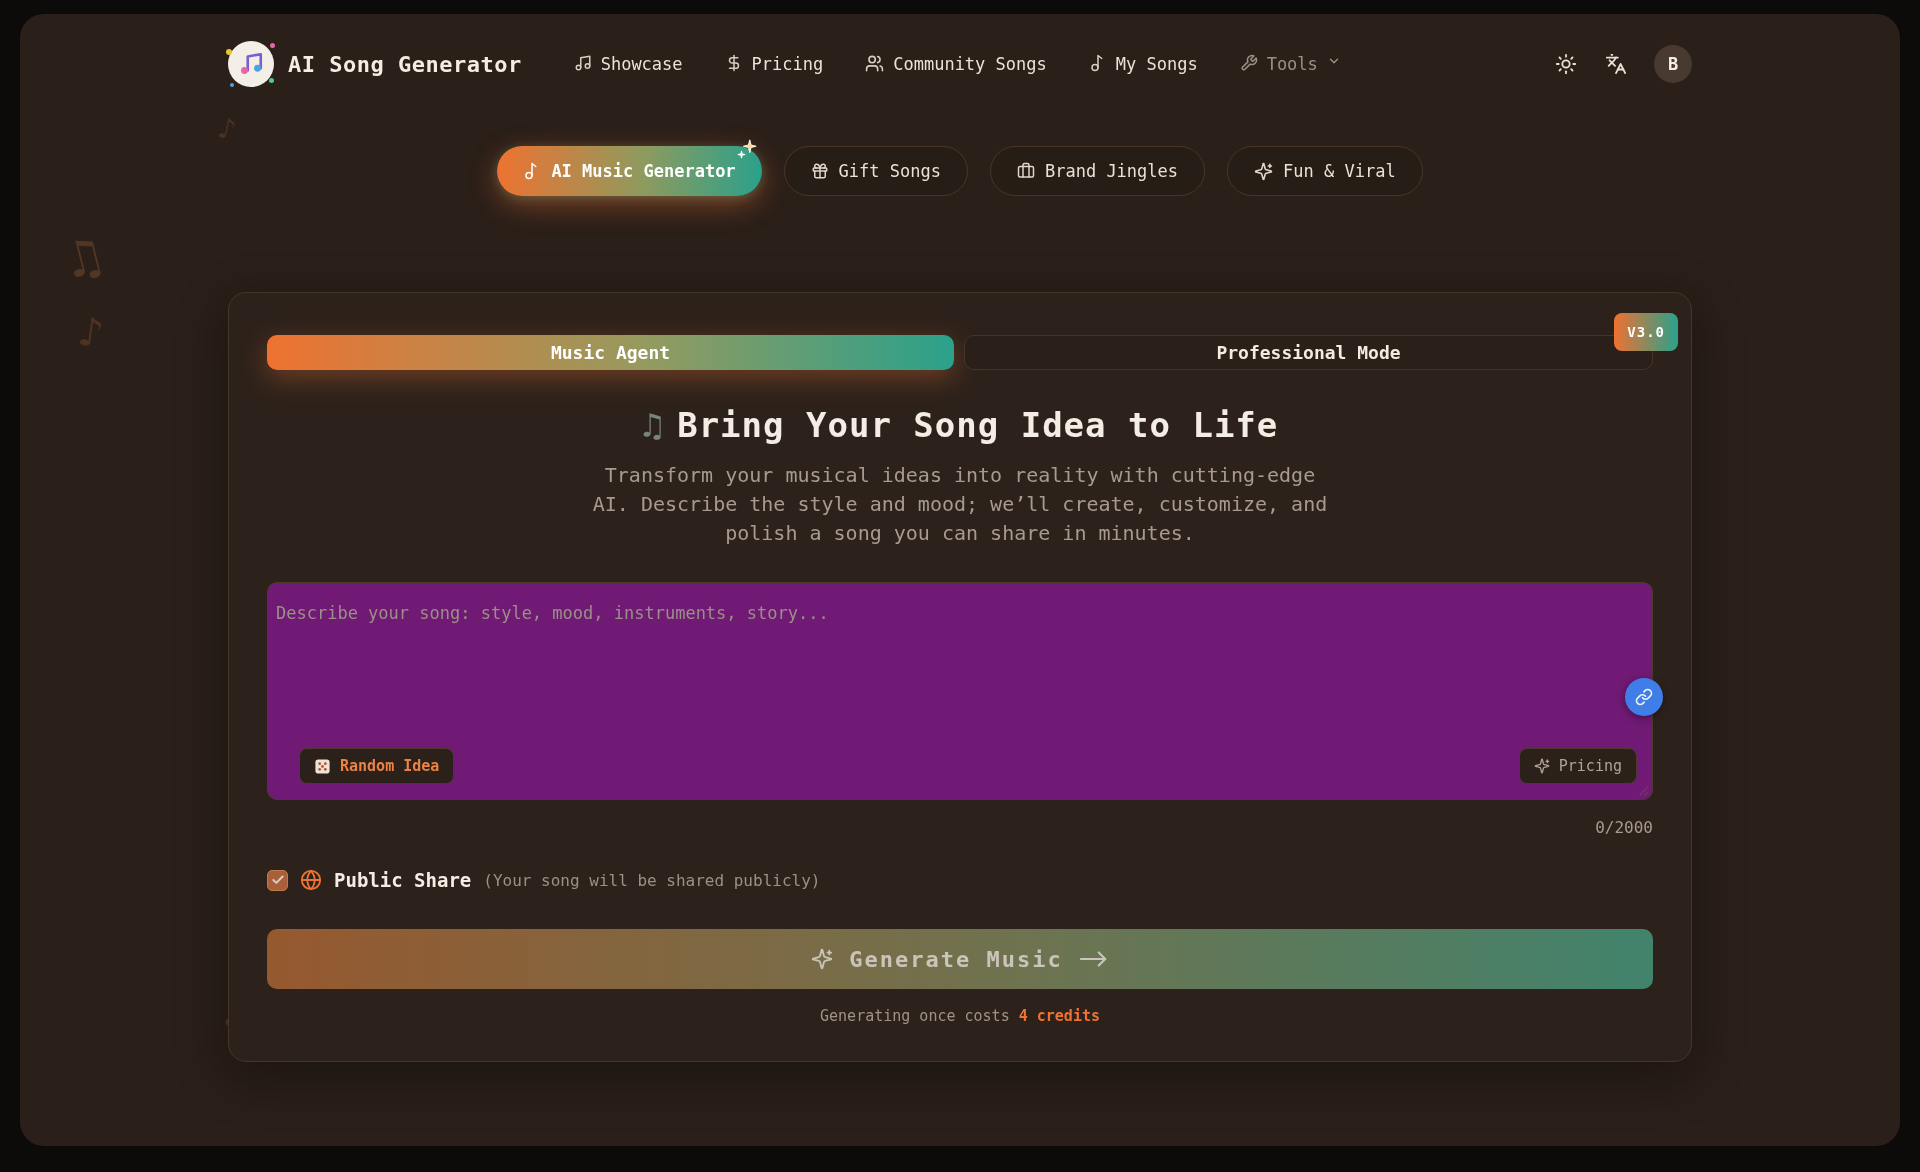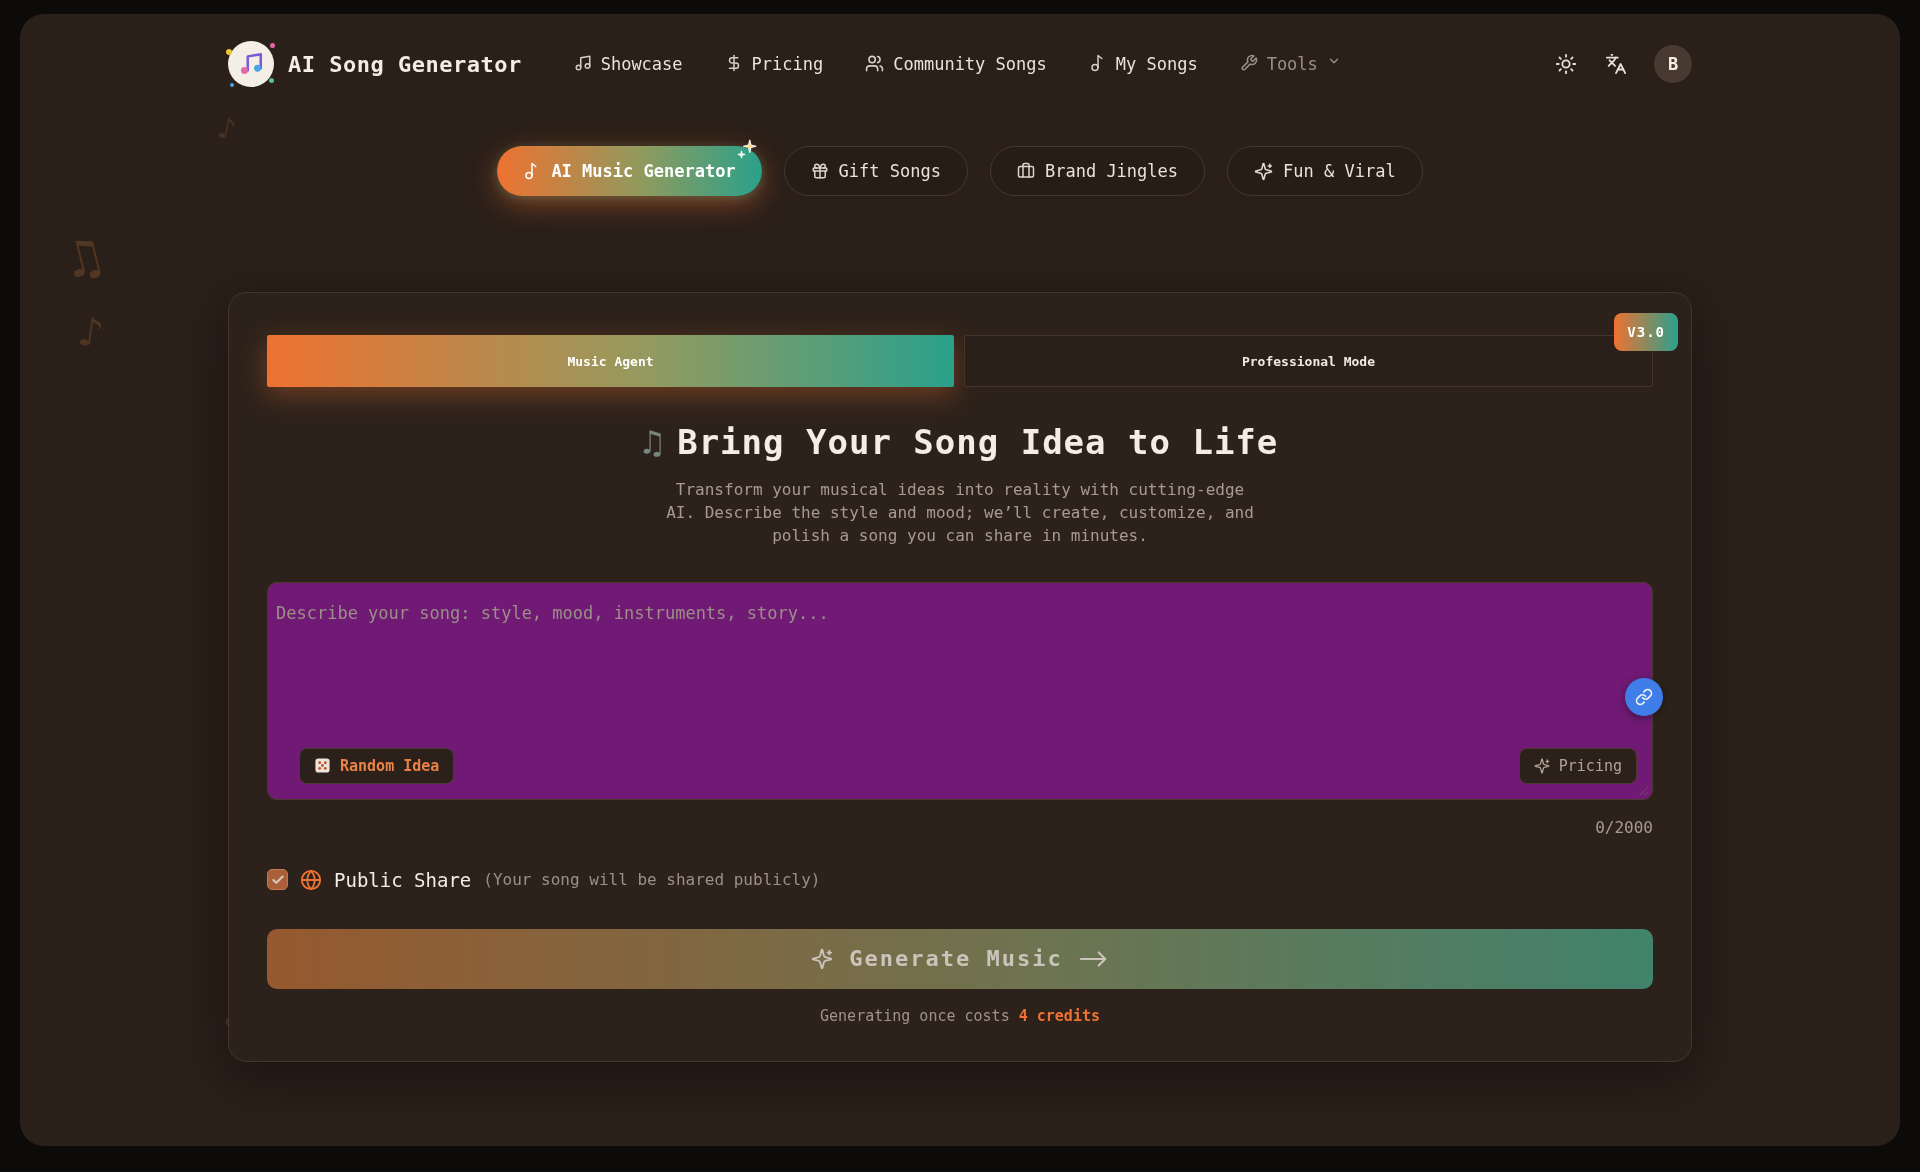"Music Agent" .mode-btn { border-radius: 2px -> 10px; font-size: 13px -> 18px; height: 52px -> 35px }
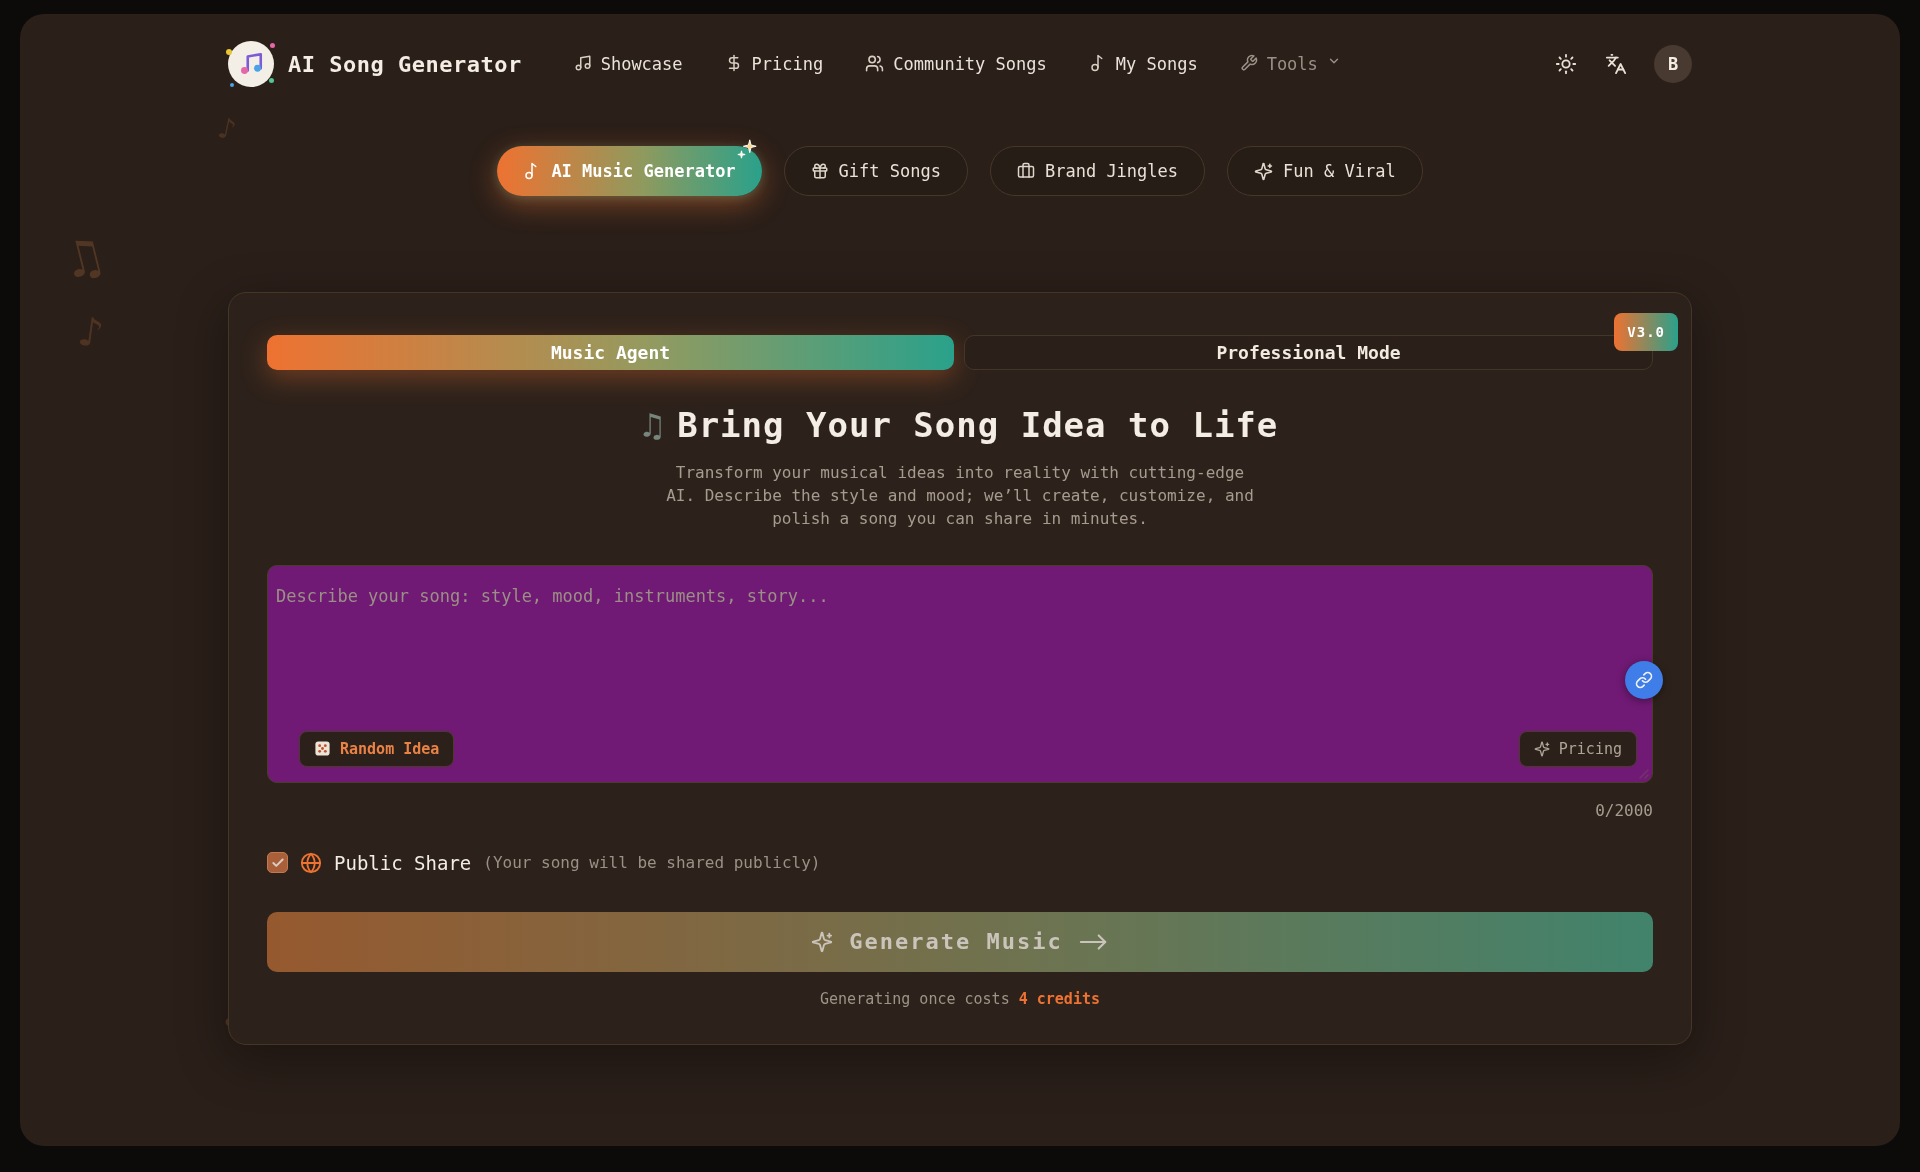"Transform your musical ideas into" .subtitle { font-size: 16px -> 20px }
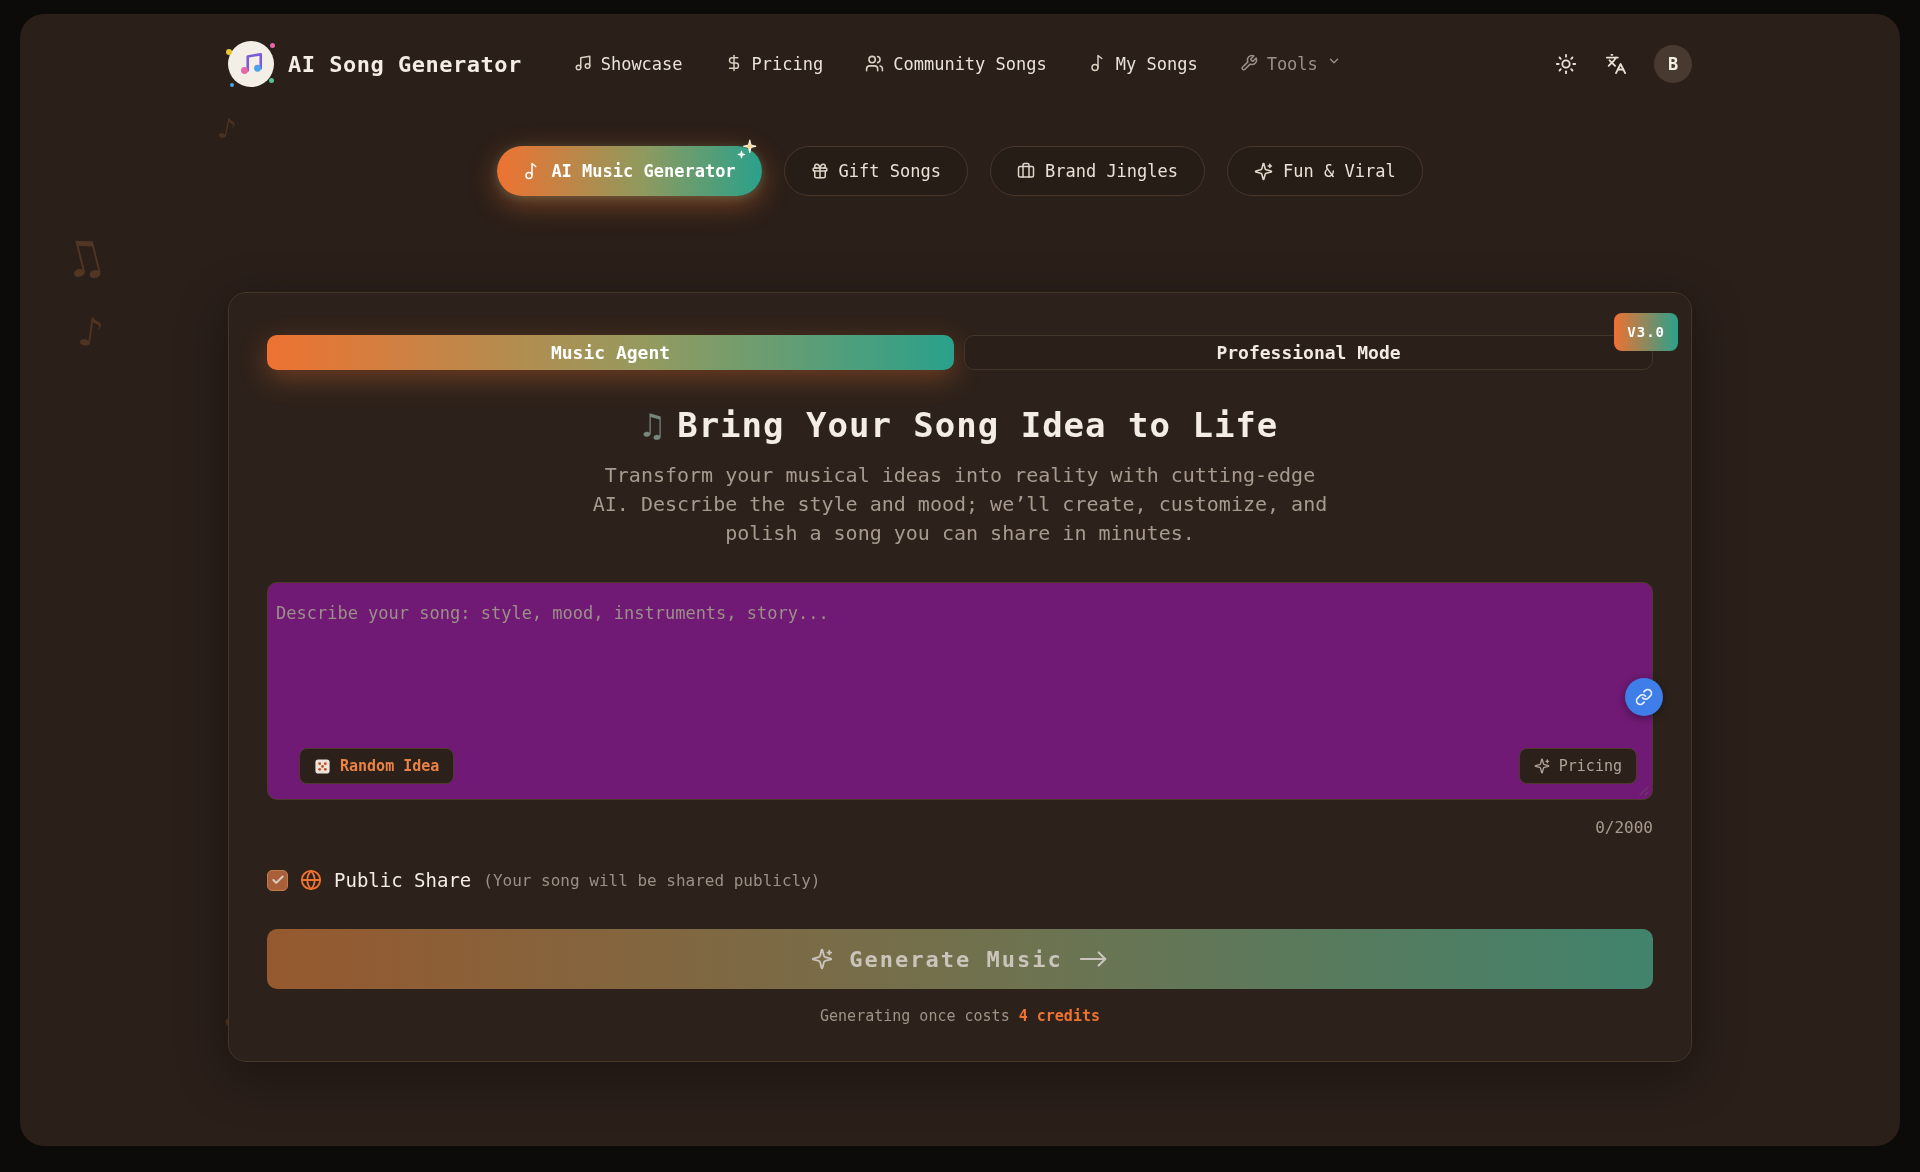"Public Share" .share-label { font-weight: normal -> bold }
